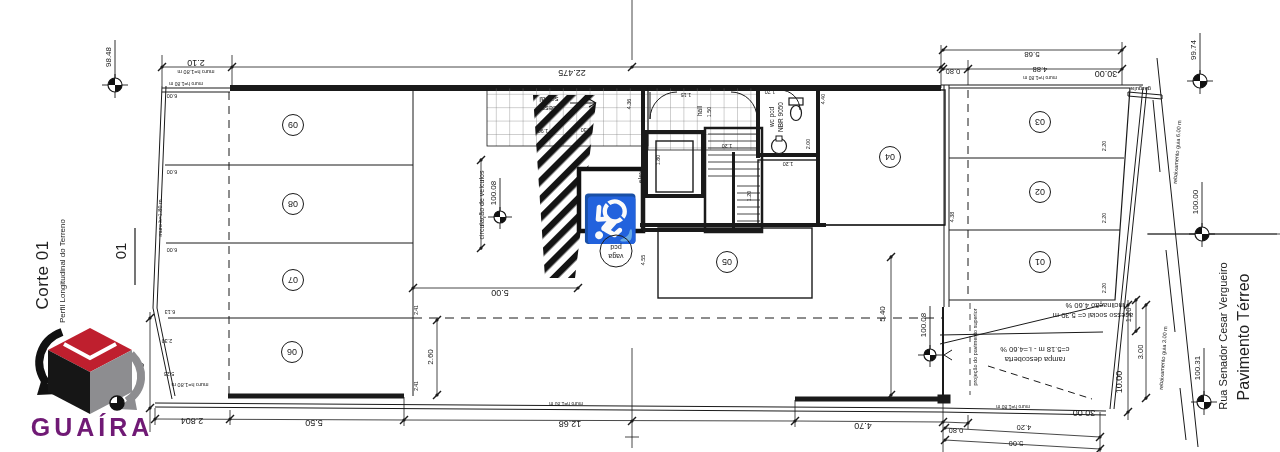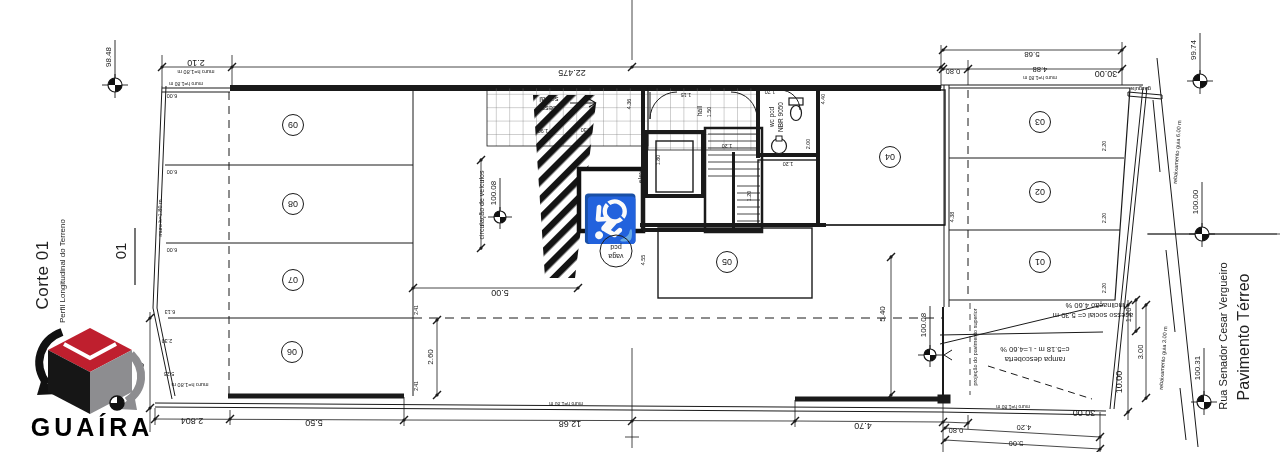"GUAÍRA" #logo-word { color: #000000 -> #701a75 }
